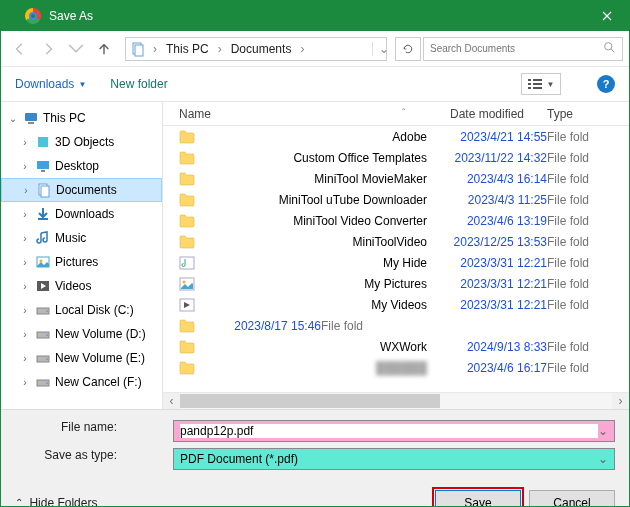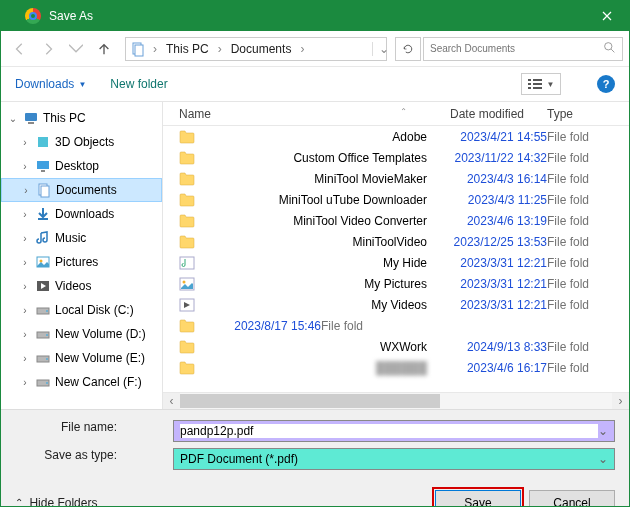"pandp12p.pdf" .formrow .field { background: #c4b5fd -> #f9a8d4 }
